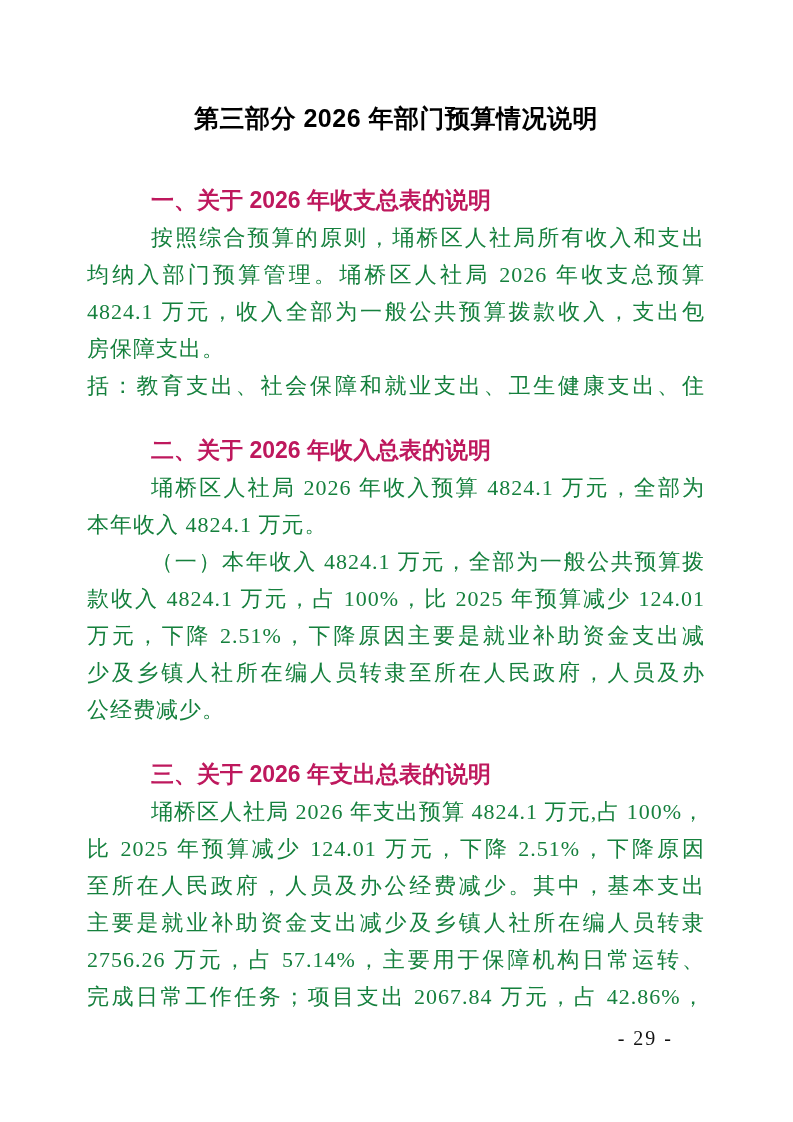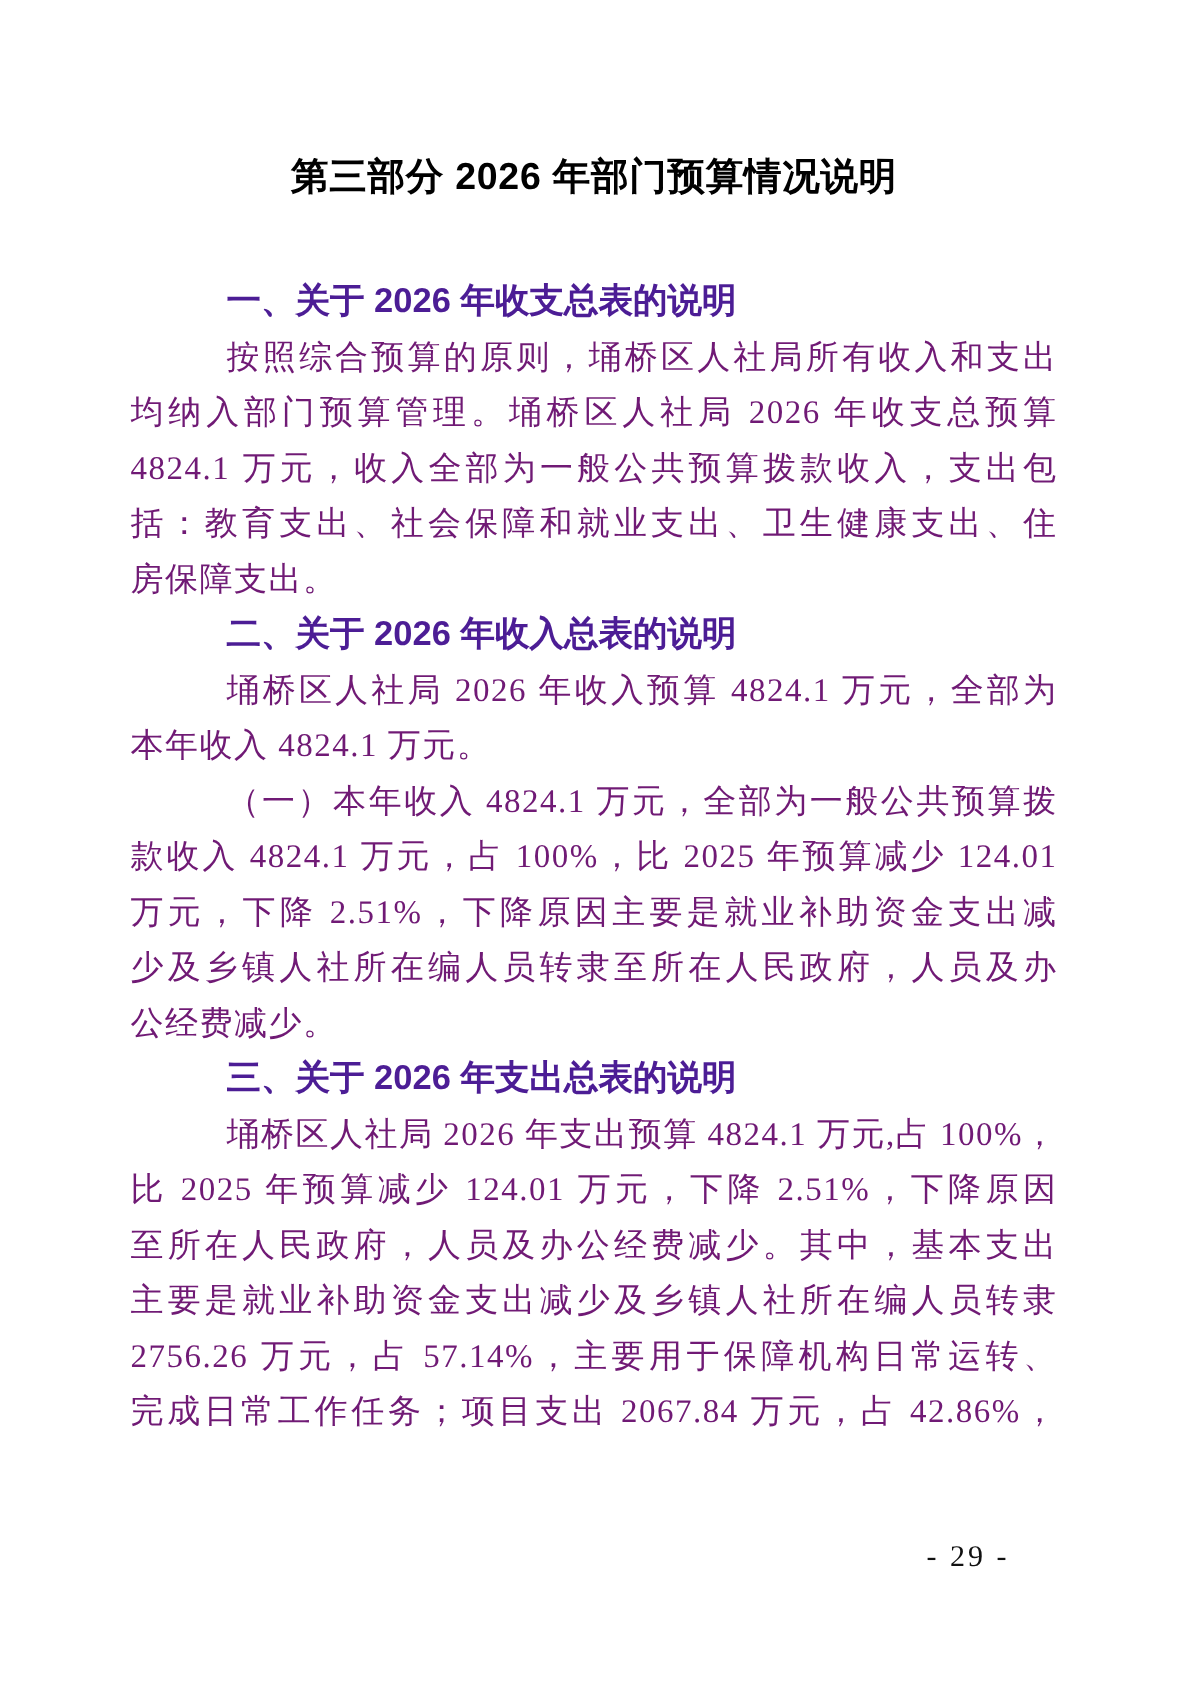"一、关于 2026 年收支总表的说明" .heading-line { color: #4c1d95 -> #be185d; margin-top: none -> 28px }
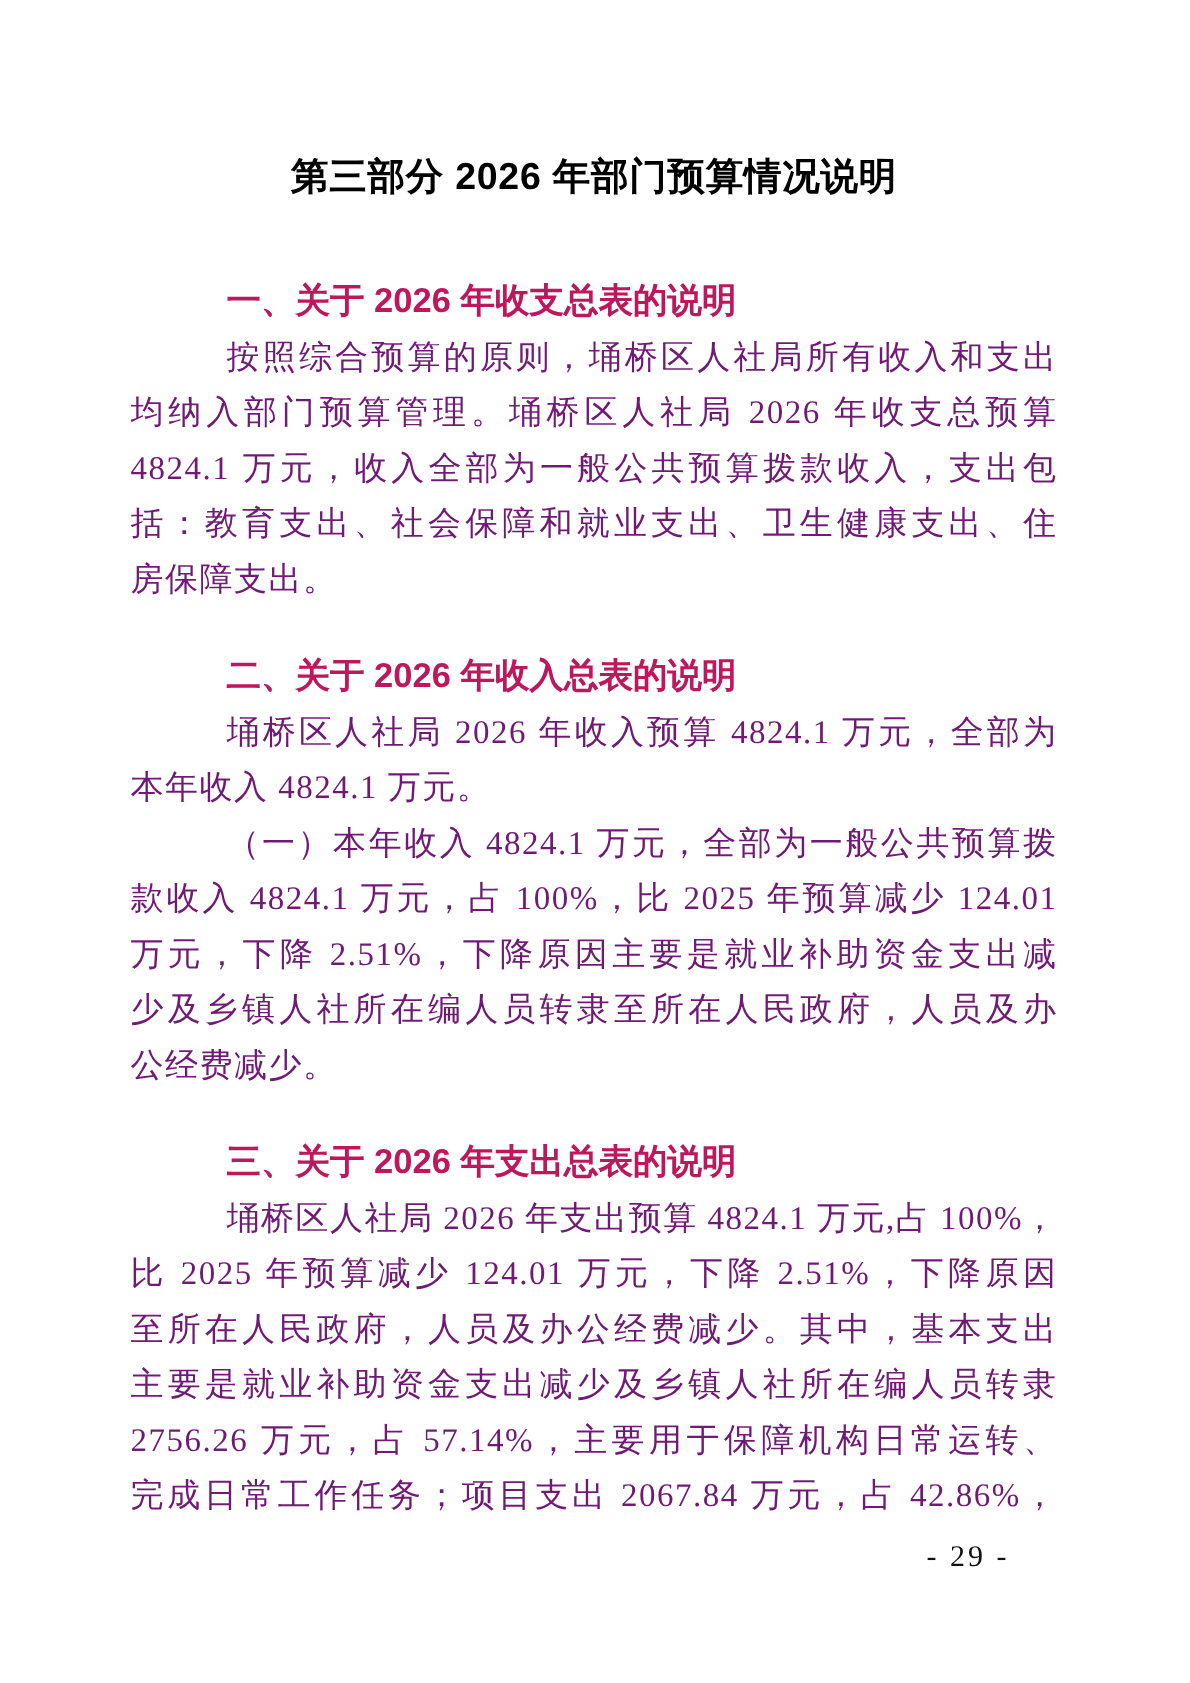"按照综合预算的原则，埇桥区人社局所有收入和支出" .body-line { color: #701a75 -> #15803d }
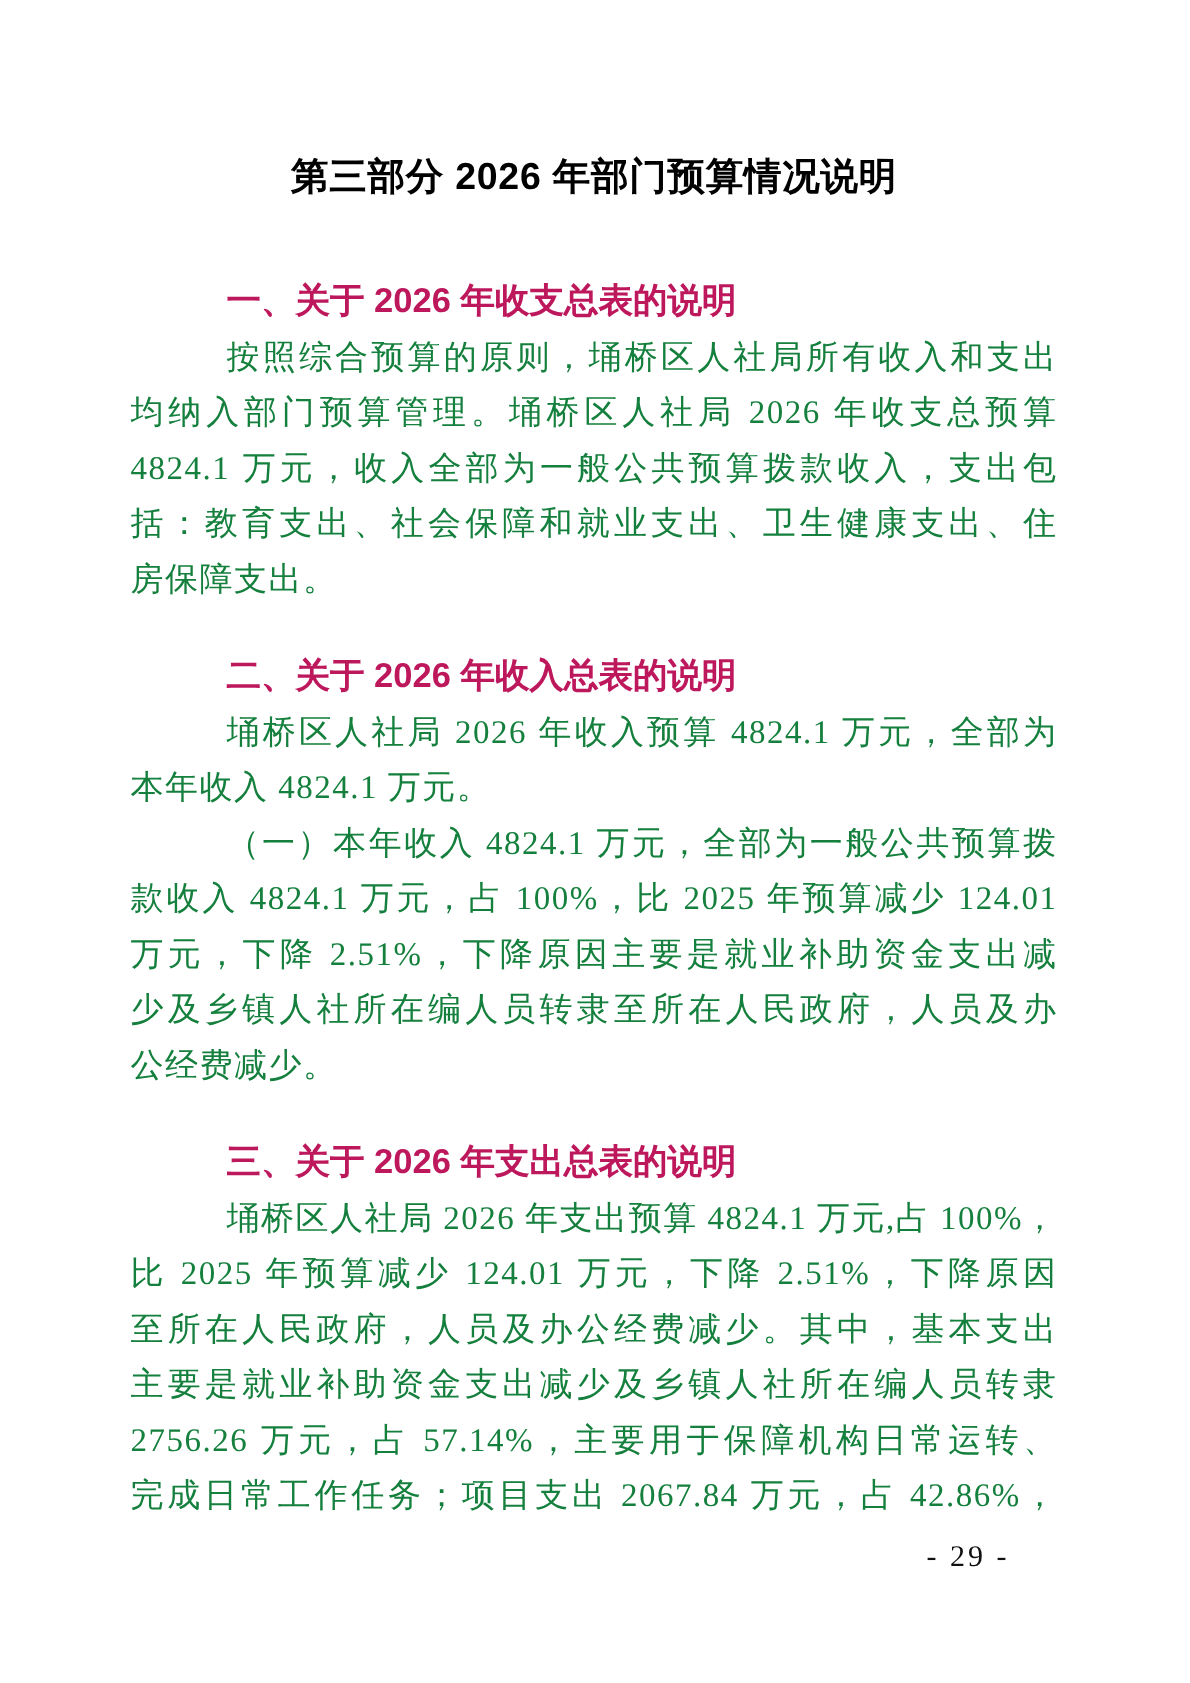"括：教育支出、社会保障和就业支出、卫生健康支出、住" div.body-line { order: before "房保障支出。" -> after "房保障支出。" }
